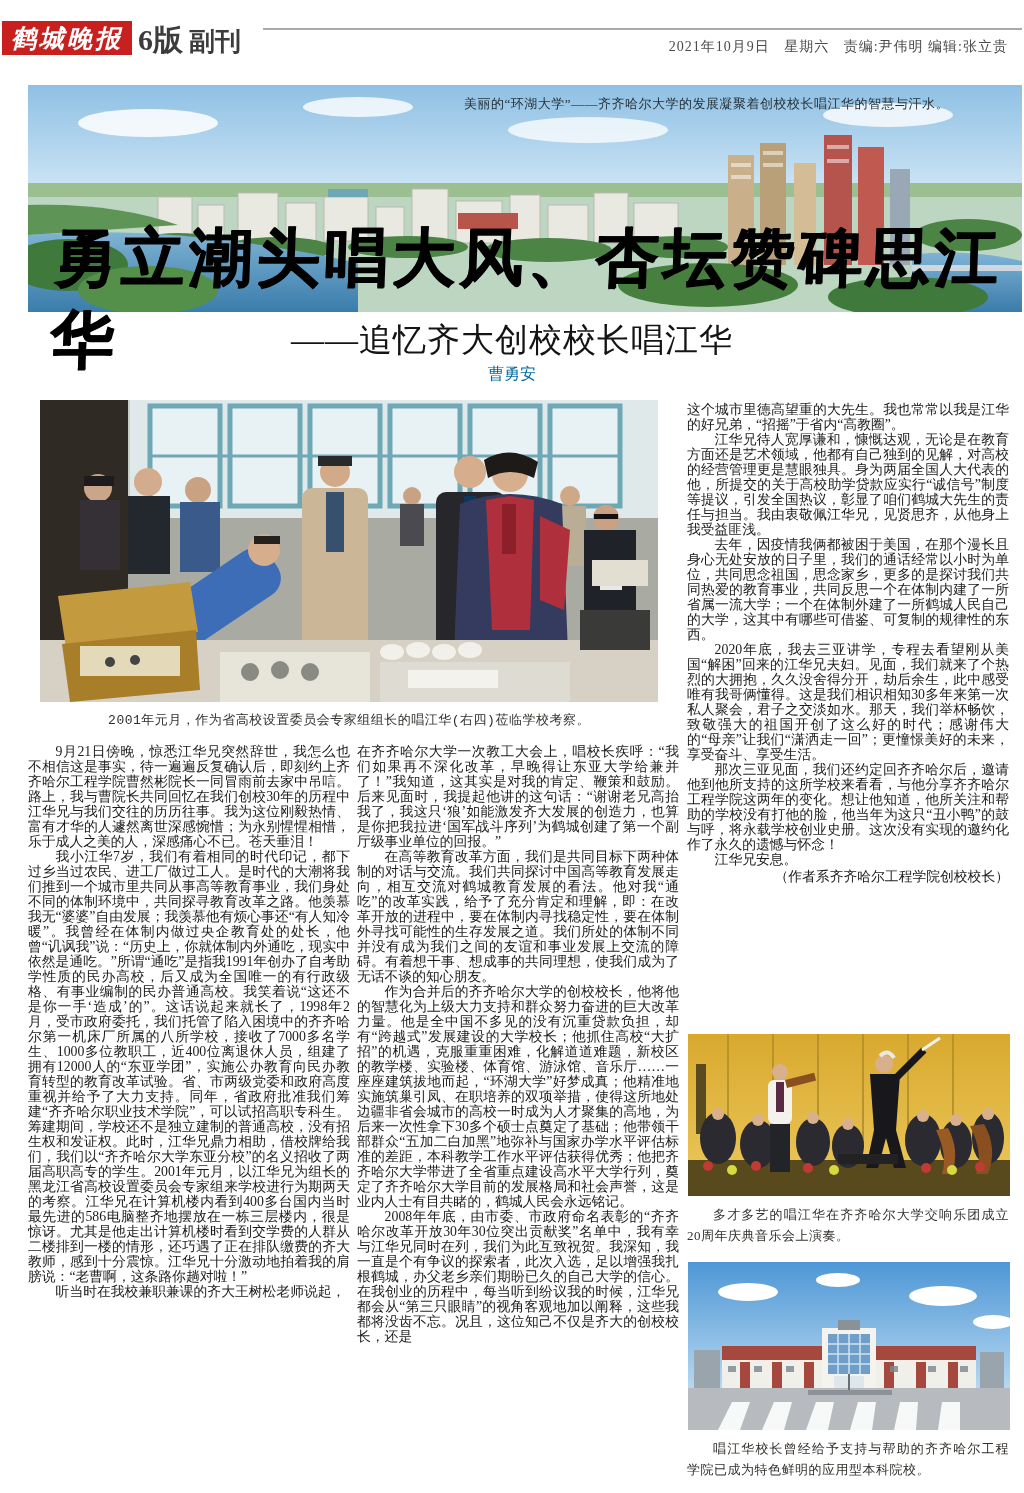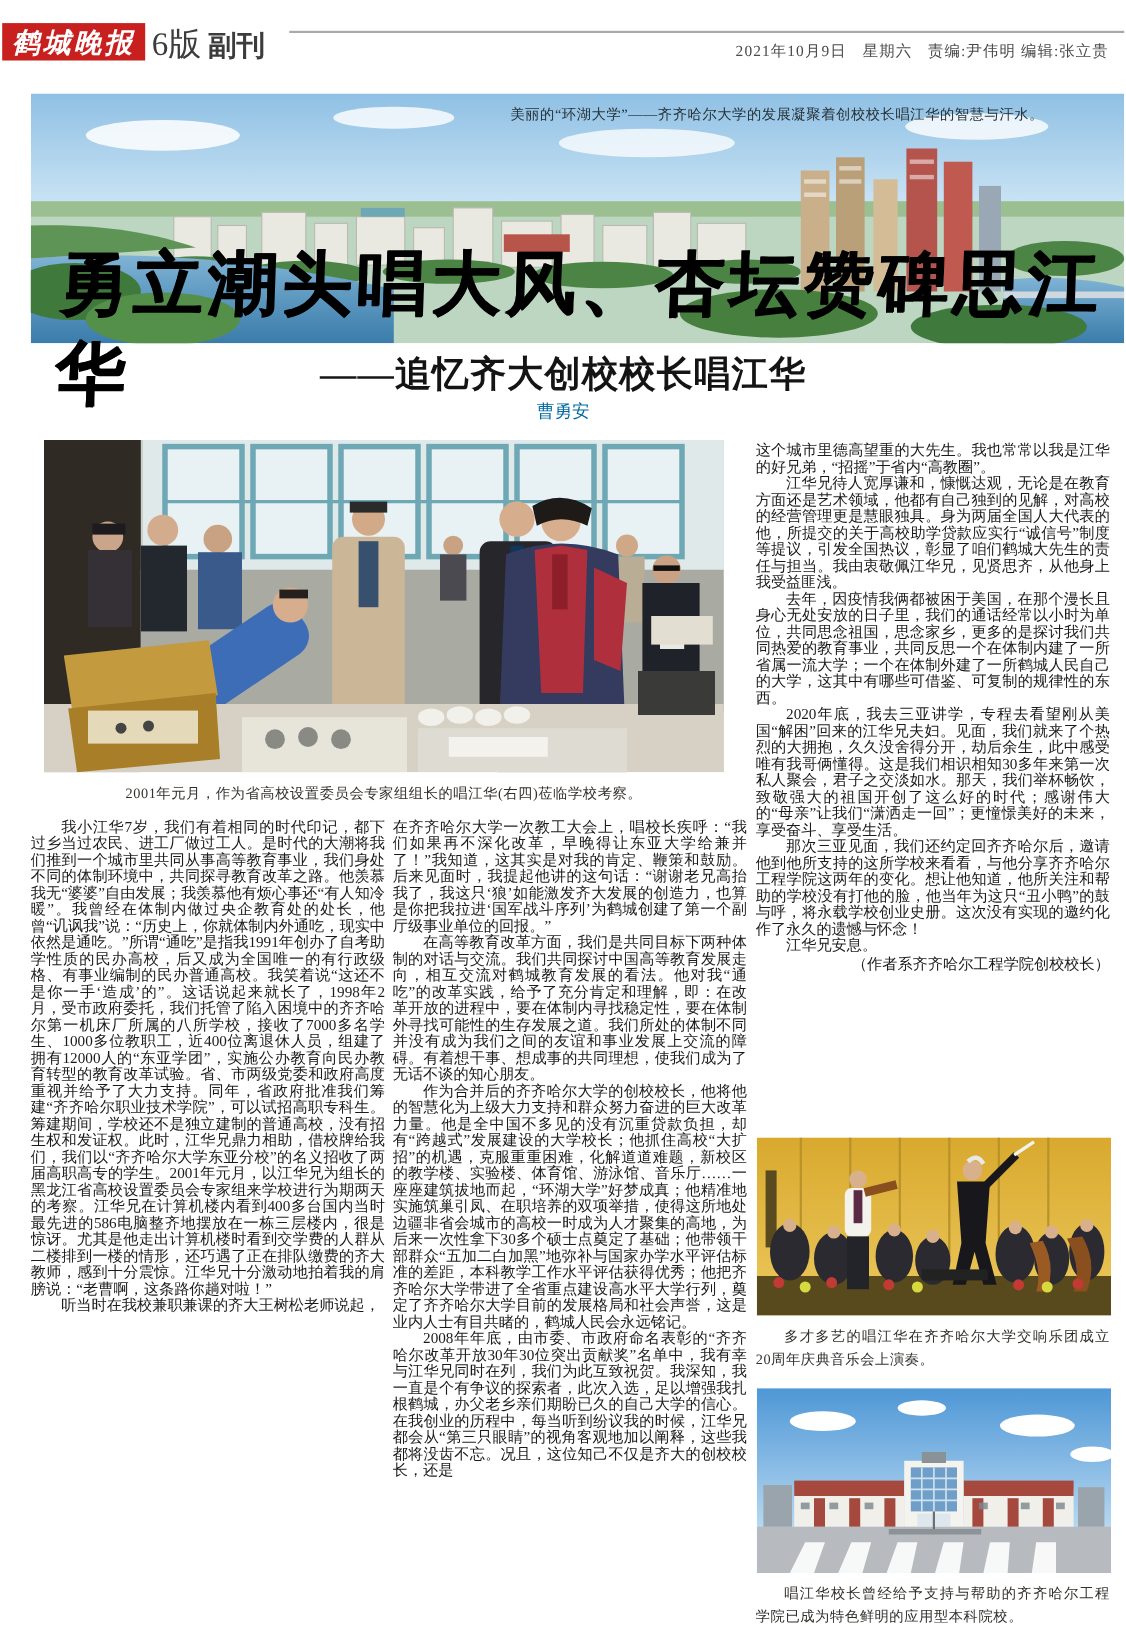"6版" .page-no { font-weight: 400 -> 700 }
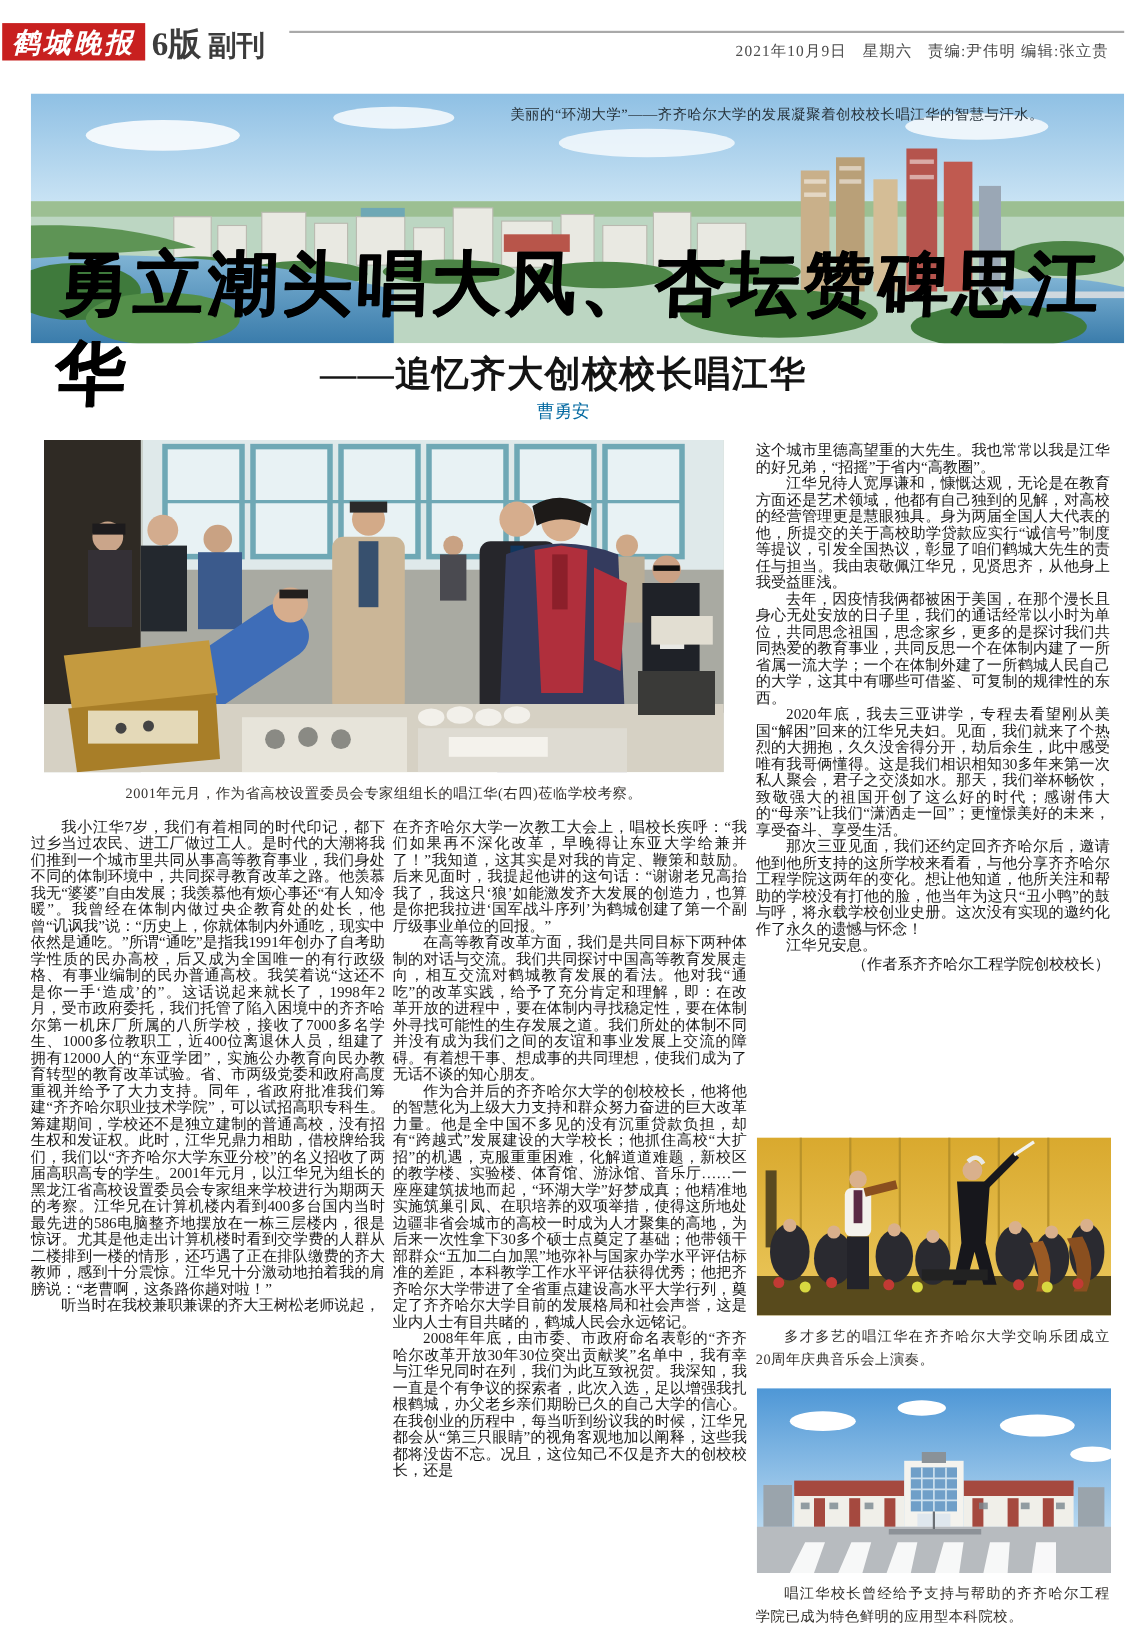"——追忆齐大创校校长唱江华" .subtitle { font-weight: bold -> normal }
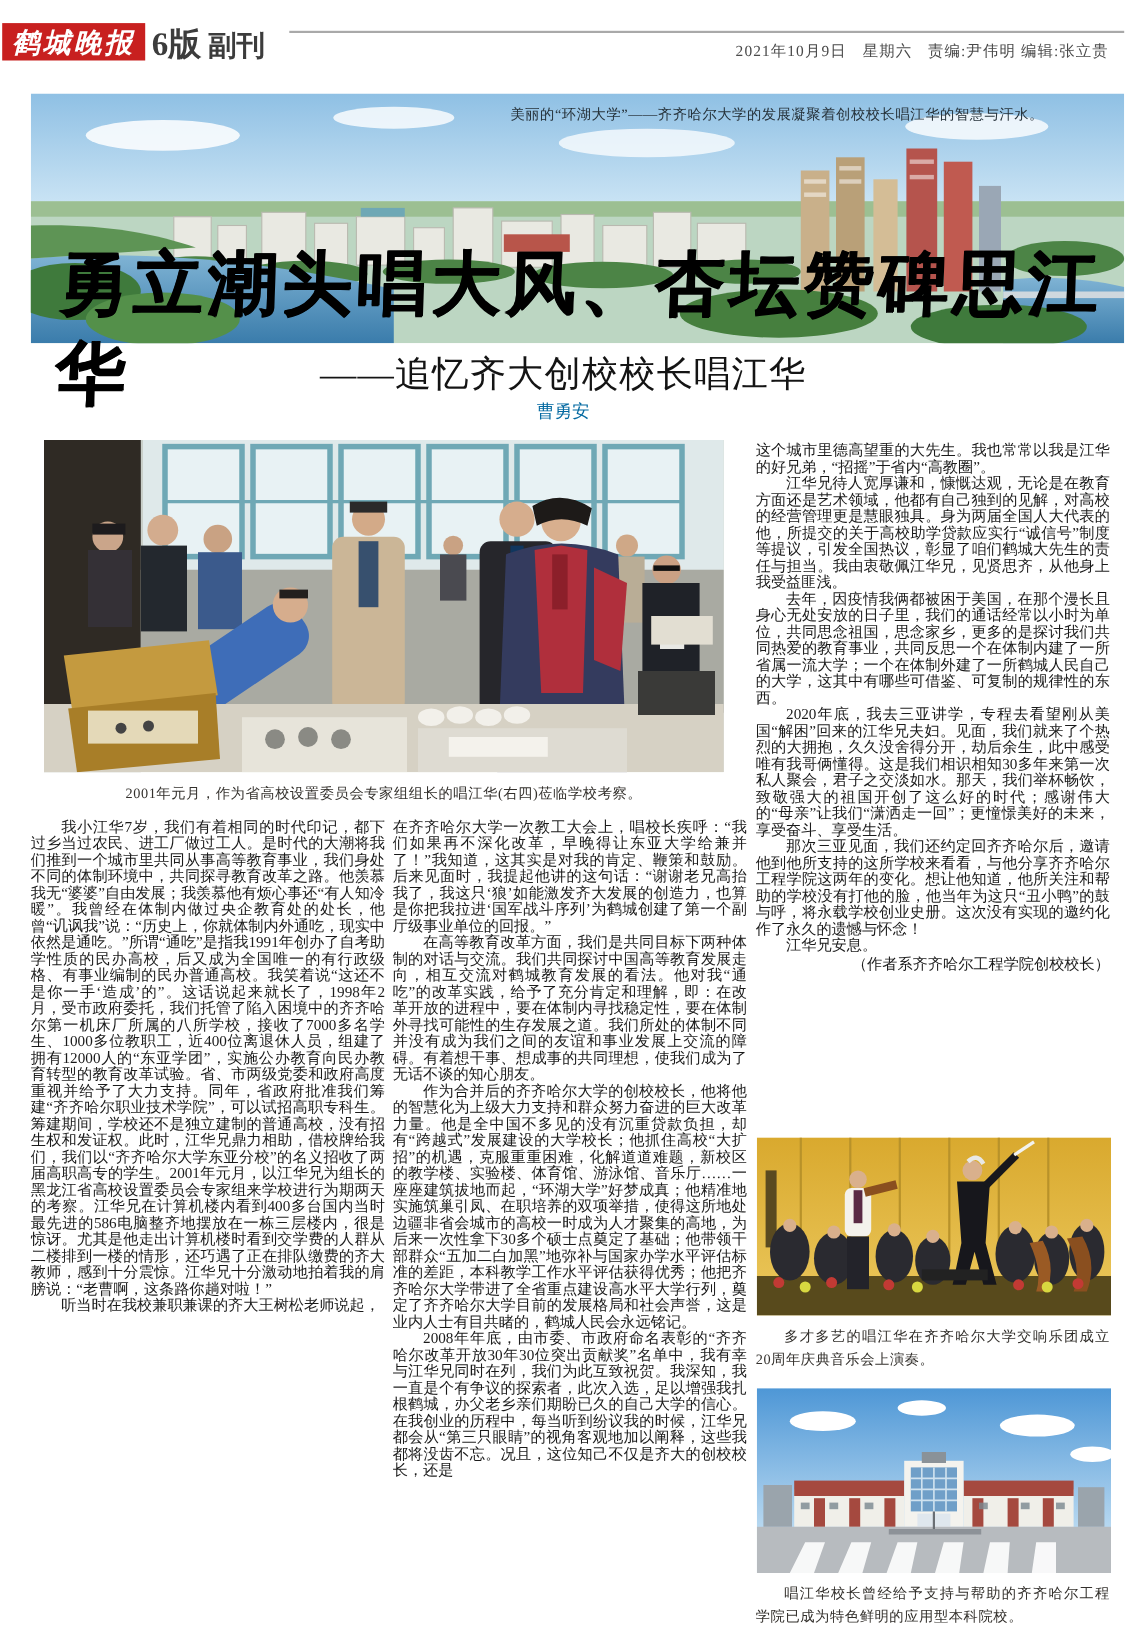"2001年元月，作为省高校设置委员会专家组组长的唱江华(右四)莅临学校考察。" div.caption { font-family: none -> Liberation Mono, monospace }
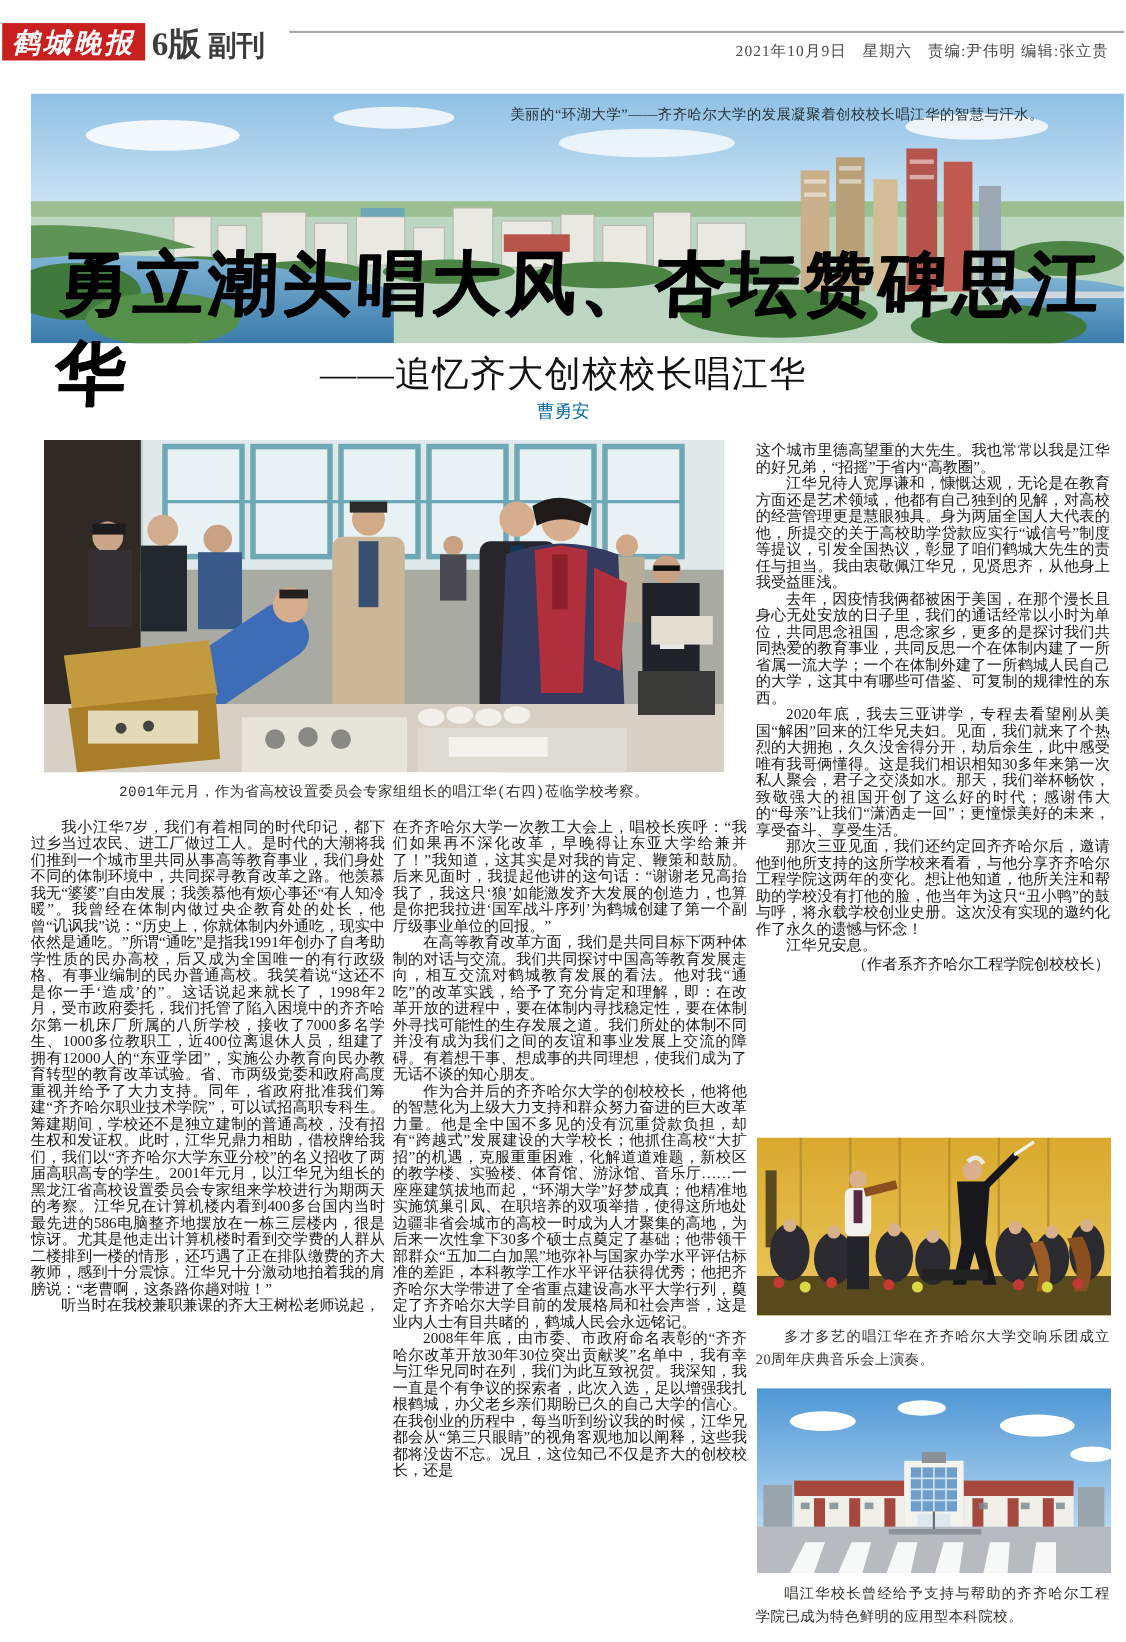"9月21日傍晚，惊悉江华兄突然辞世，我怎么也不相信这是事实，待一遍遍反复确认后，" p.ind { html: none -> <p>9月21日傍晚，惊悉江华兄突然辞世，我怎么也不相信这是事实，待一遍遍反复确认后，即刻约上齐齐哈尔工程学院曹然彬院长一同冒雨前去家中吊唁。路上，我与曹院长共同回忆在我们创校30年的历程中江华兄与我们交往的历历往事。我为这位刚毅热情、富有才华的人遽然离世深感惋惜；为永别惺惺相惜，乐于成人之美的人，深感痛心不已。苍天垂泪！</p> }
